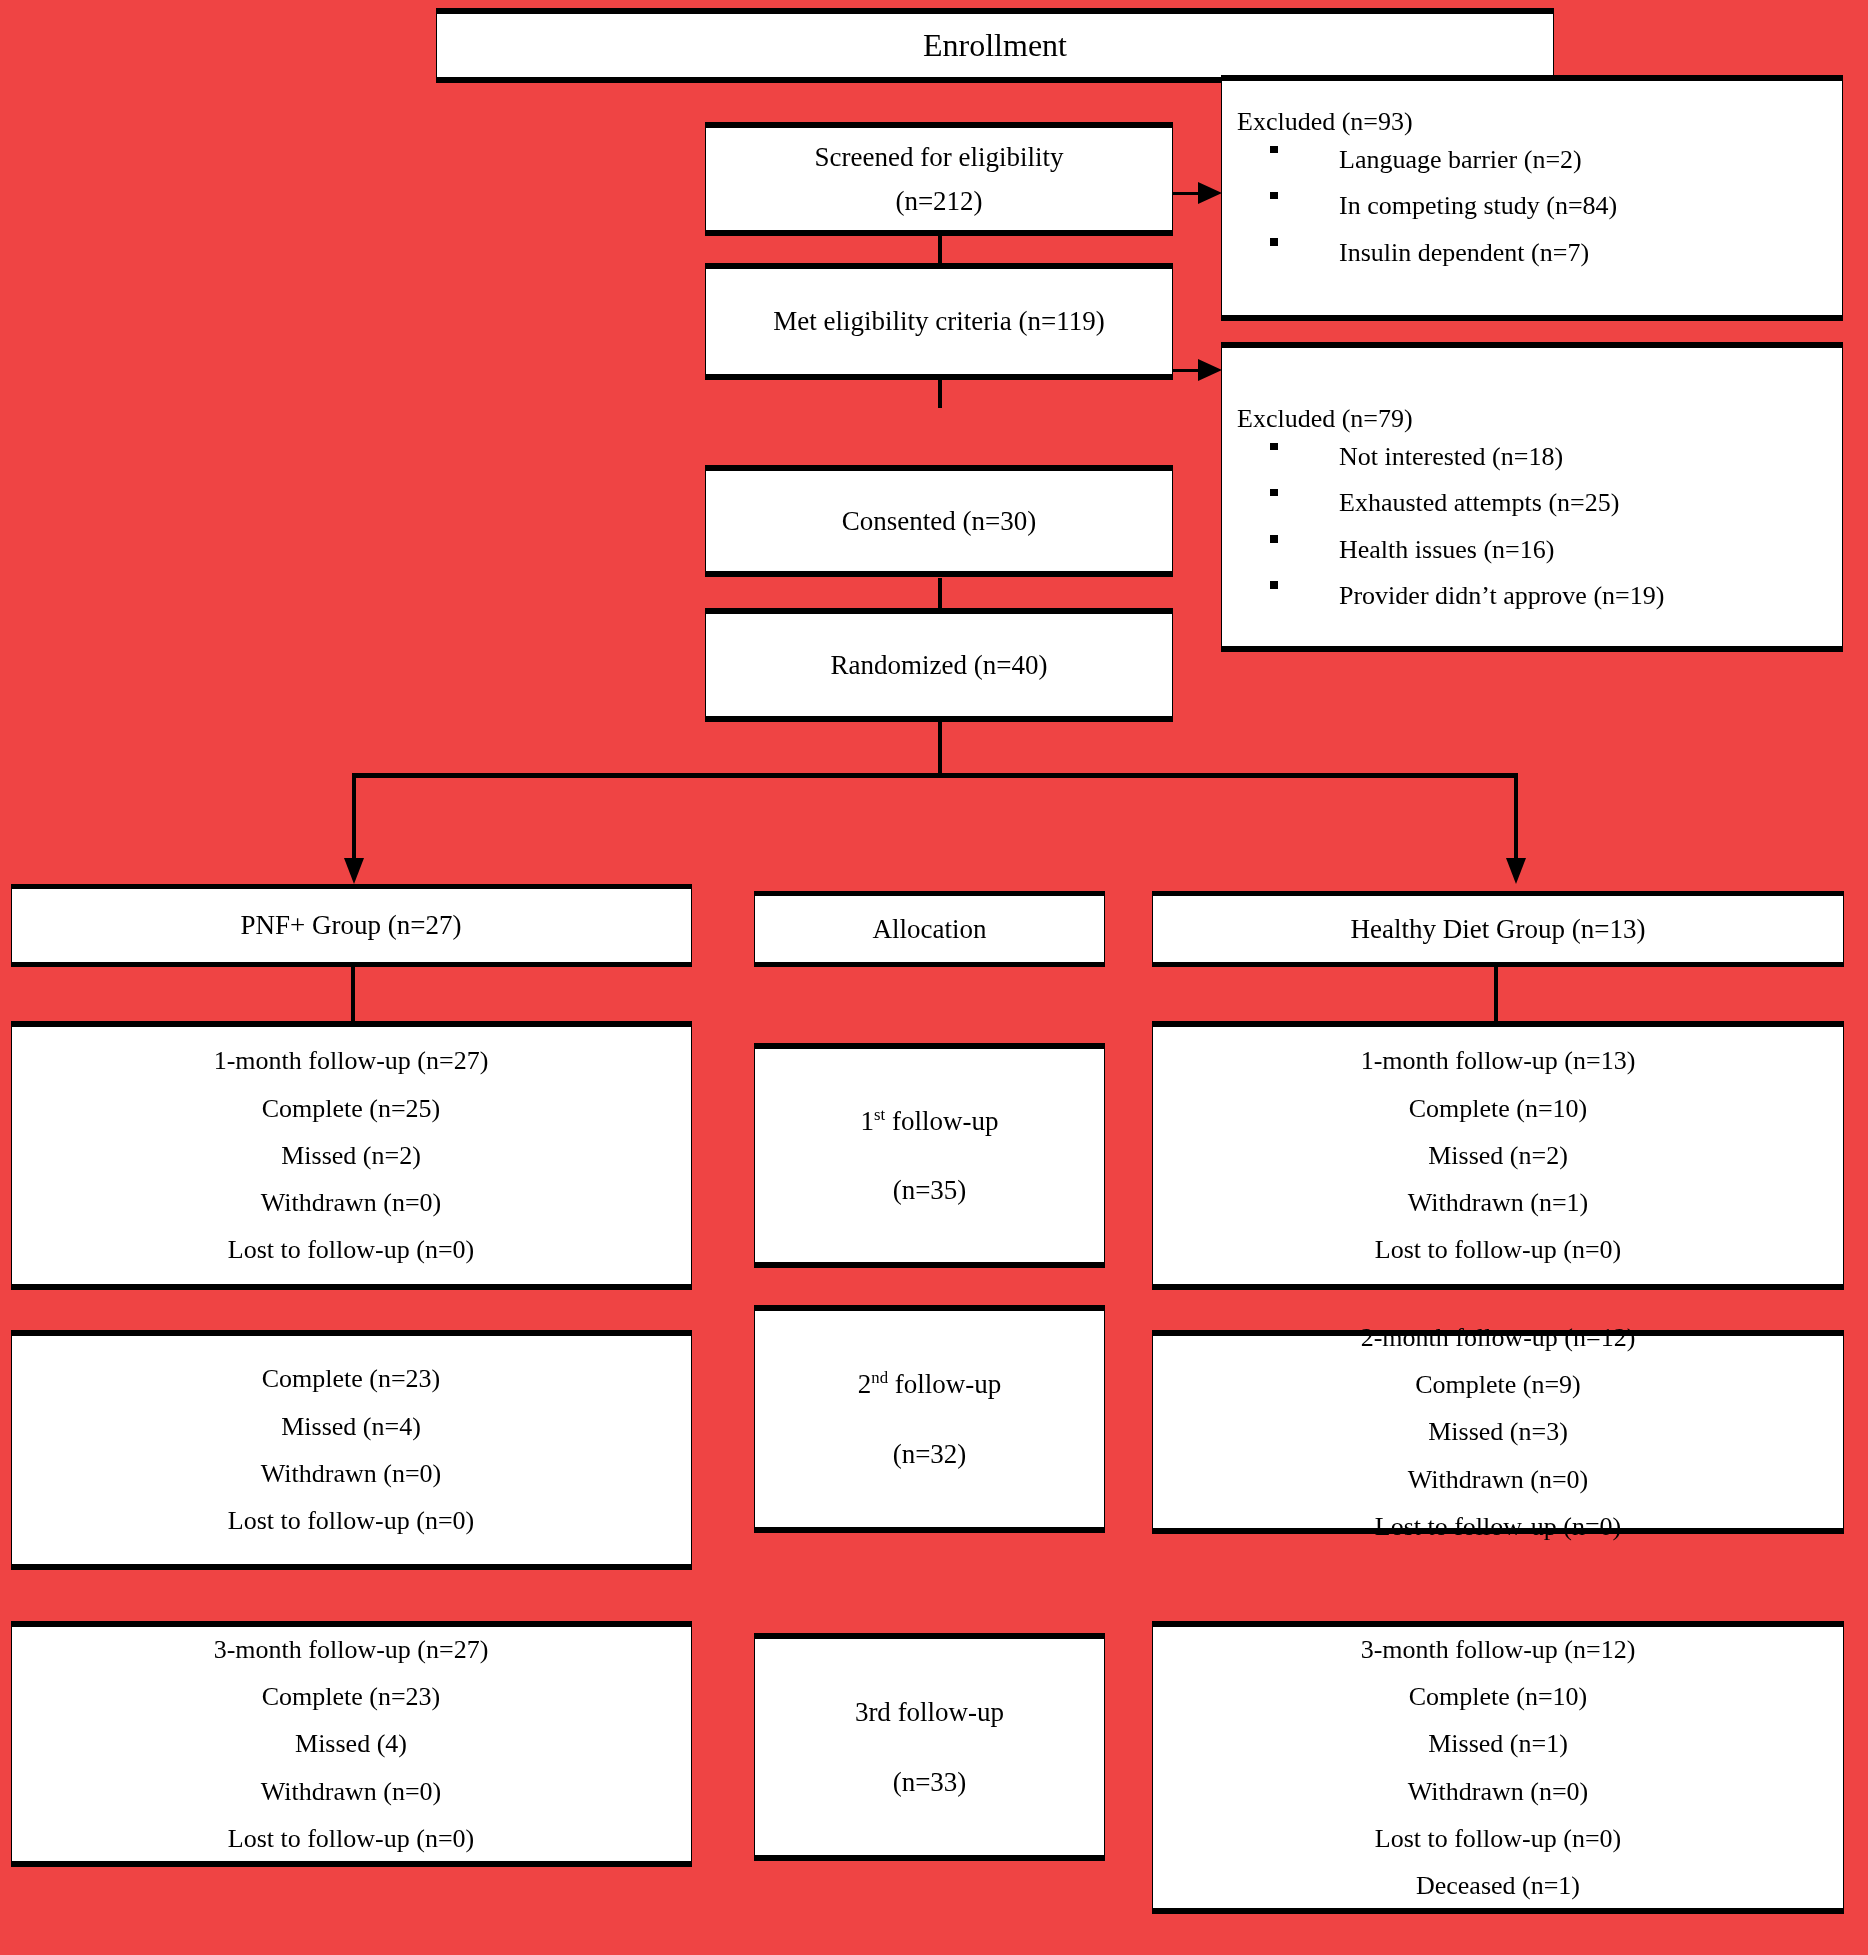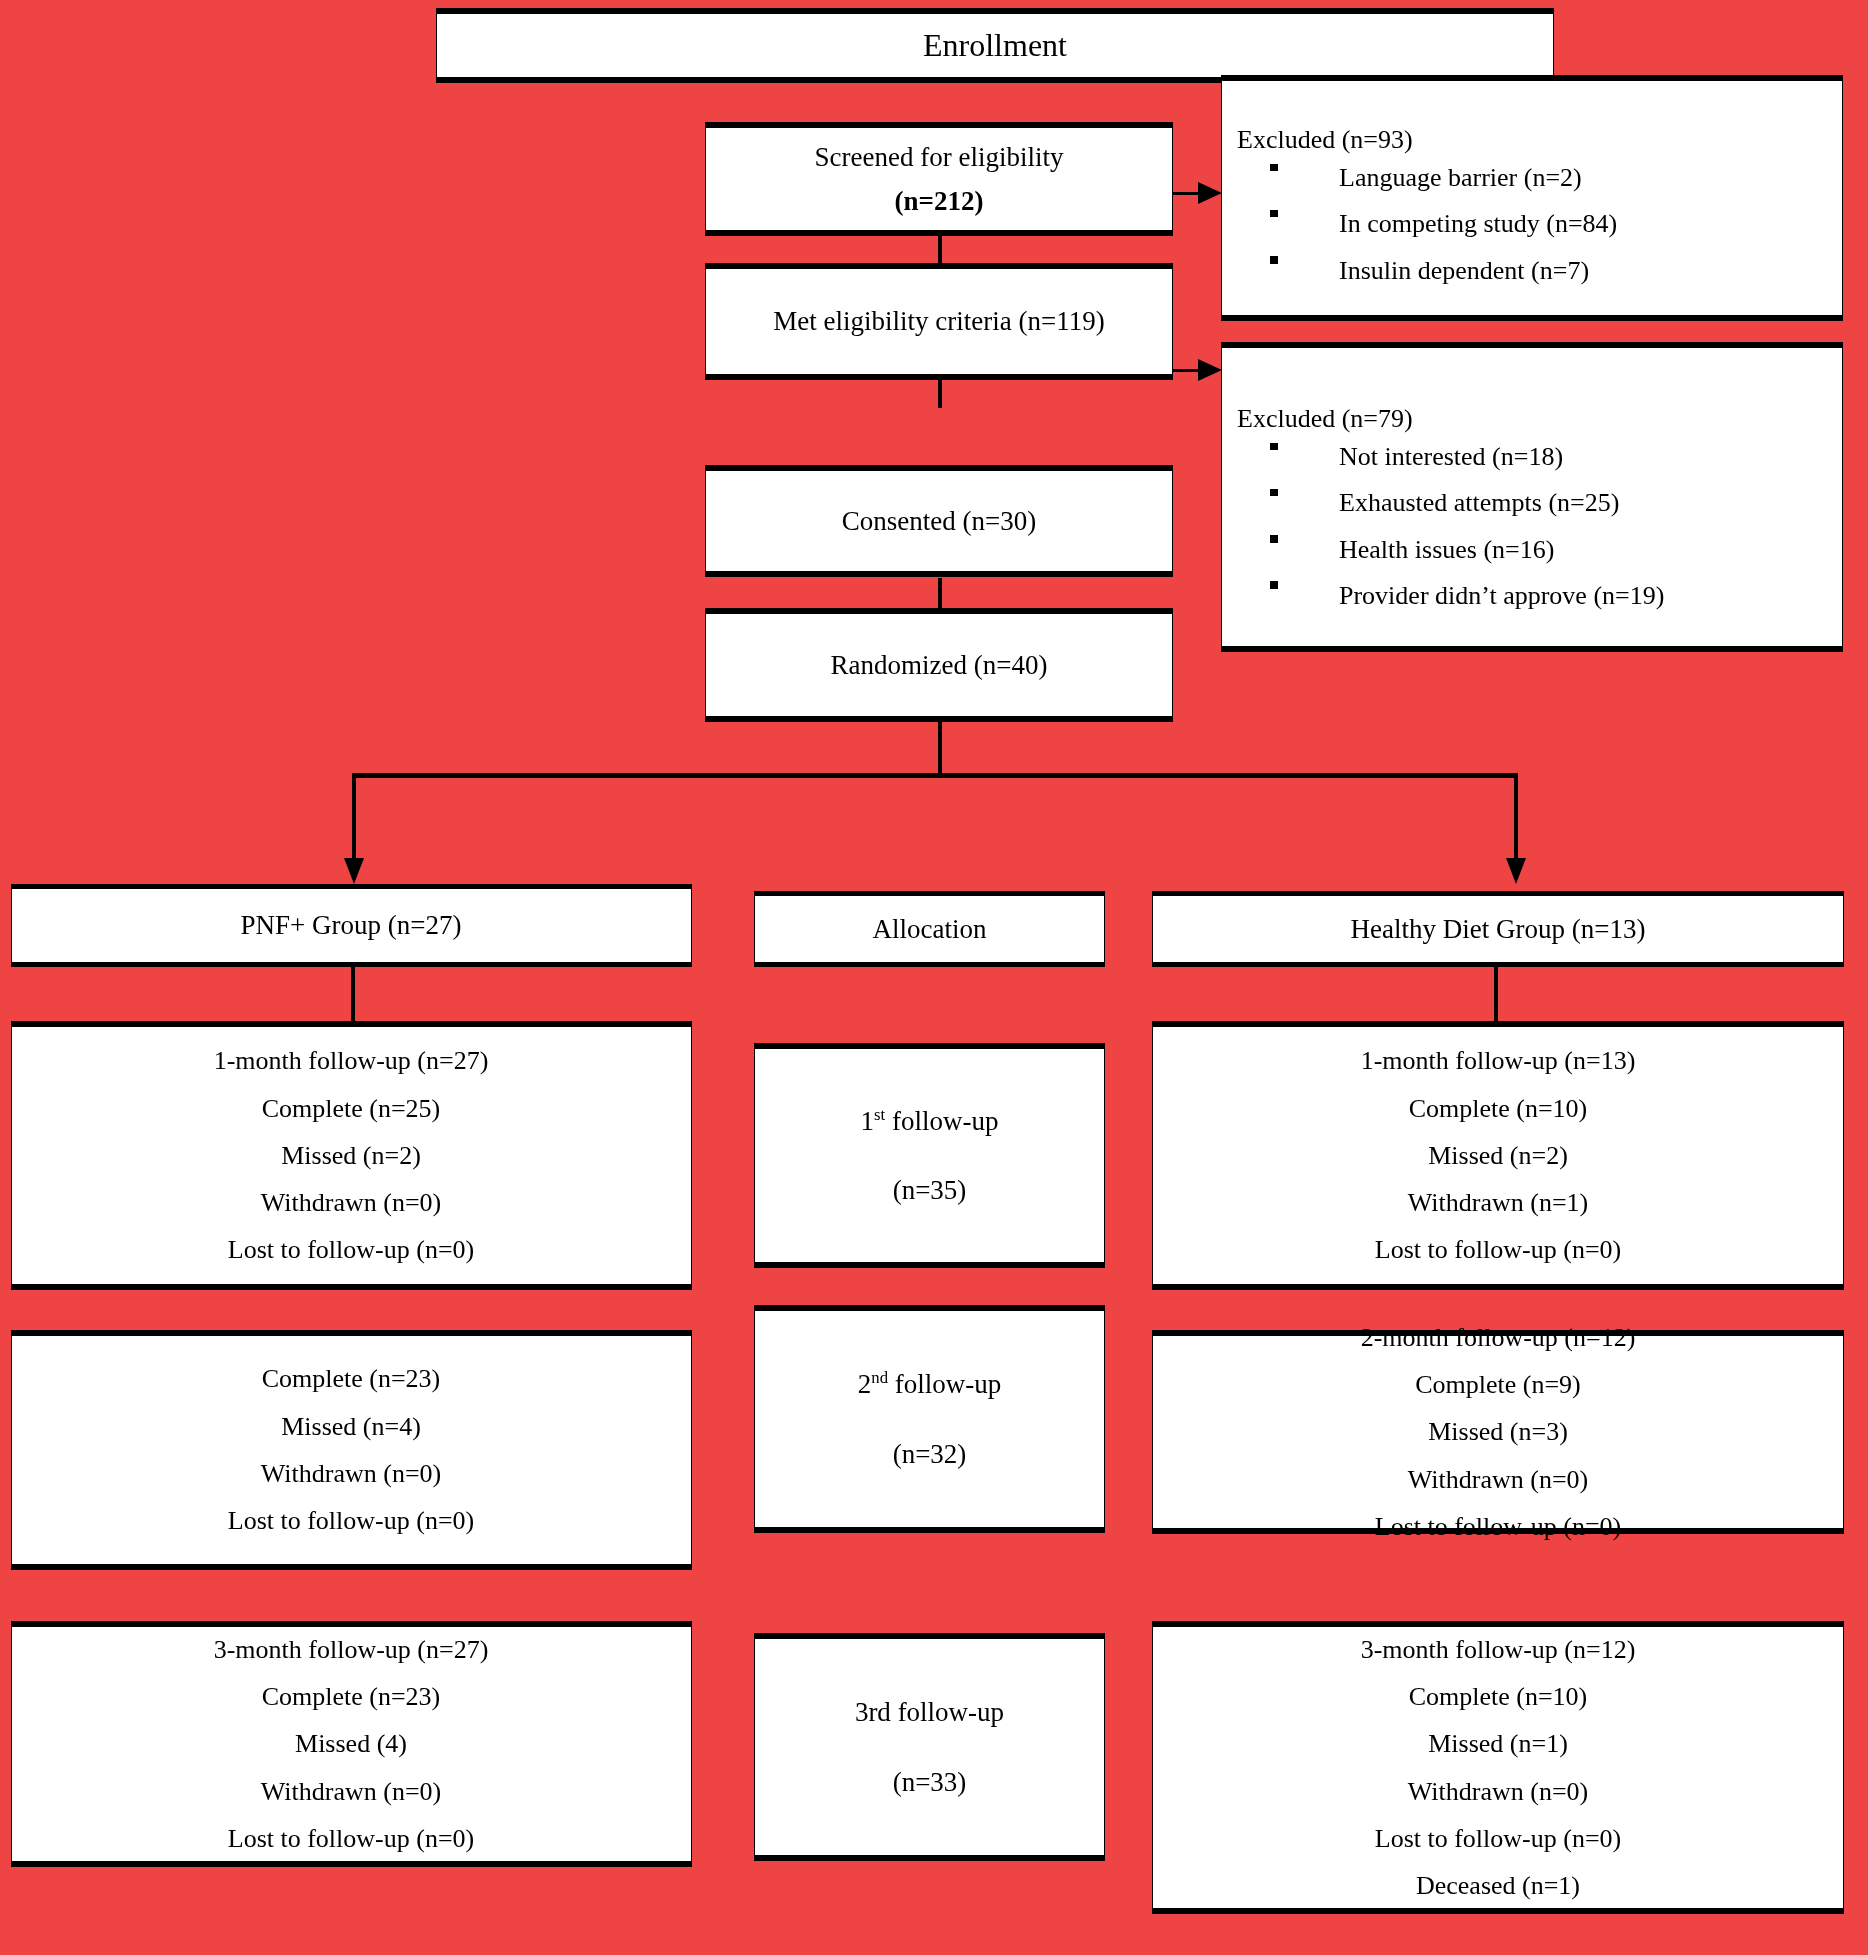"Excluded (n=93)" div.box { padding-top: 44px -> 26px }
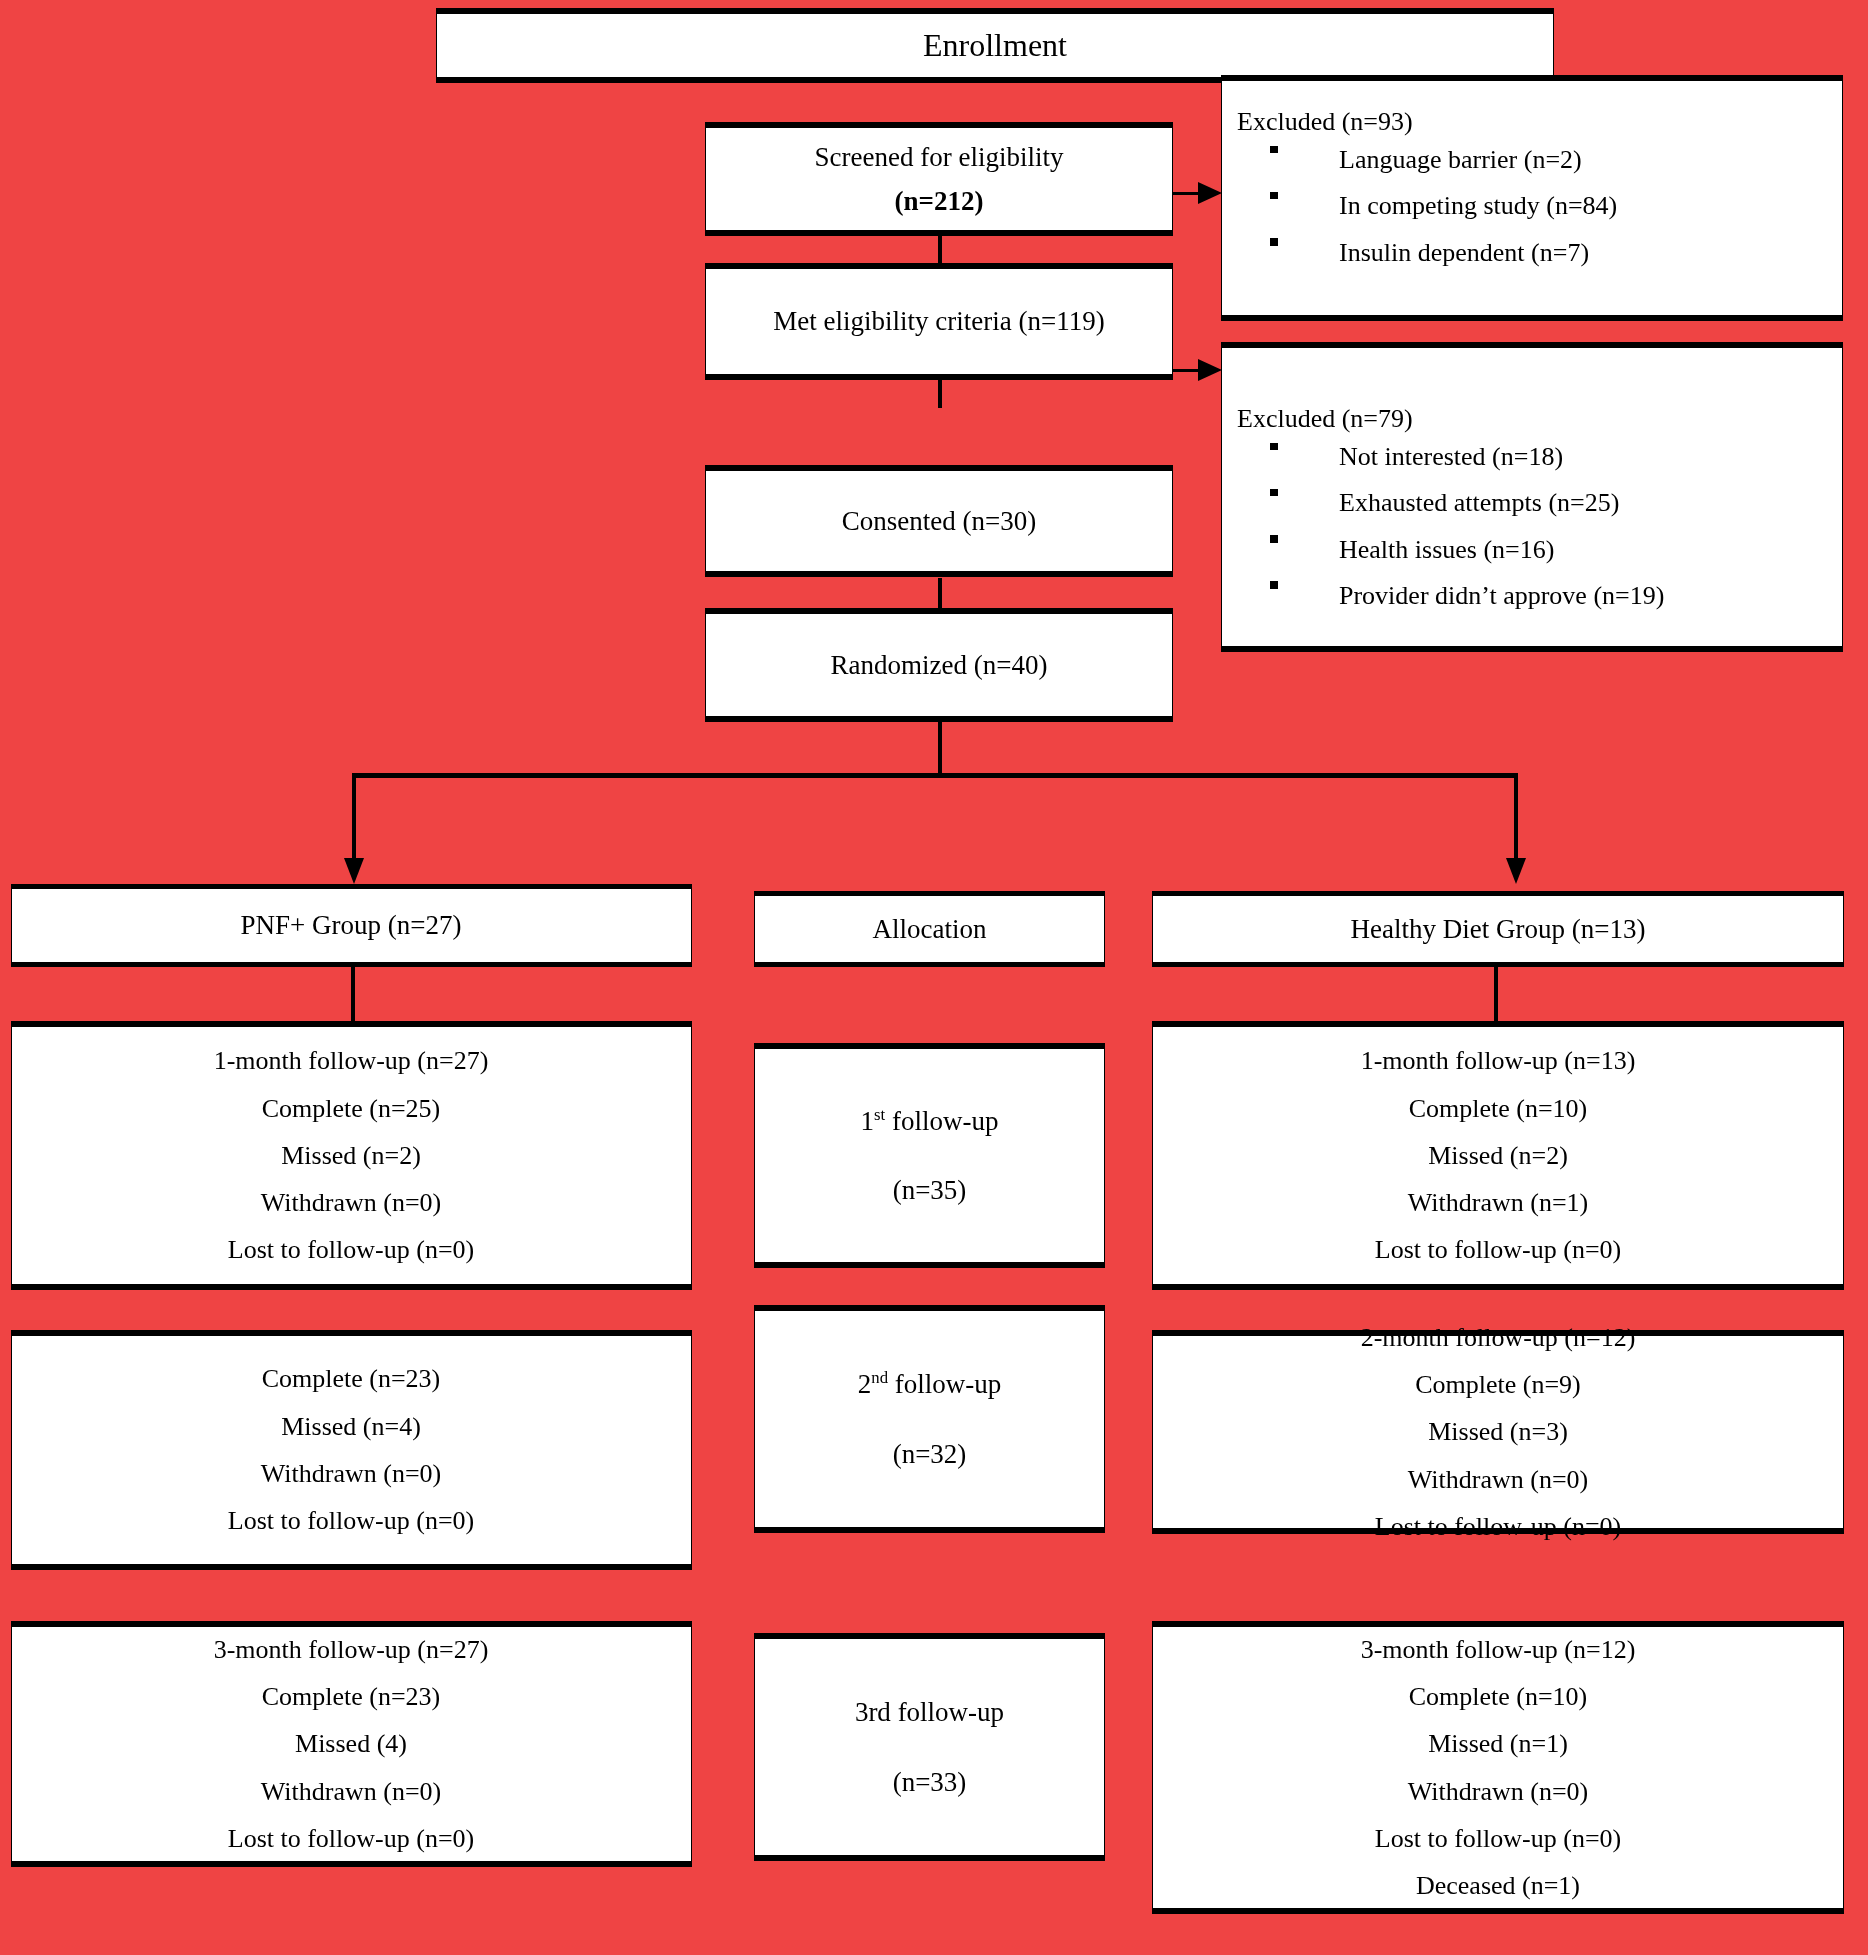"(n=212)" span.line { font-weight: bold -> none }
